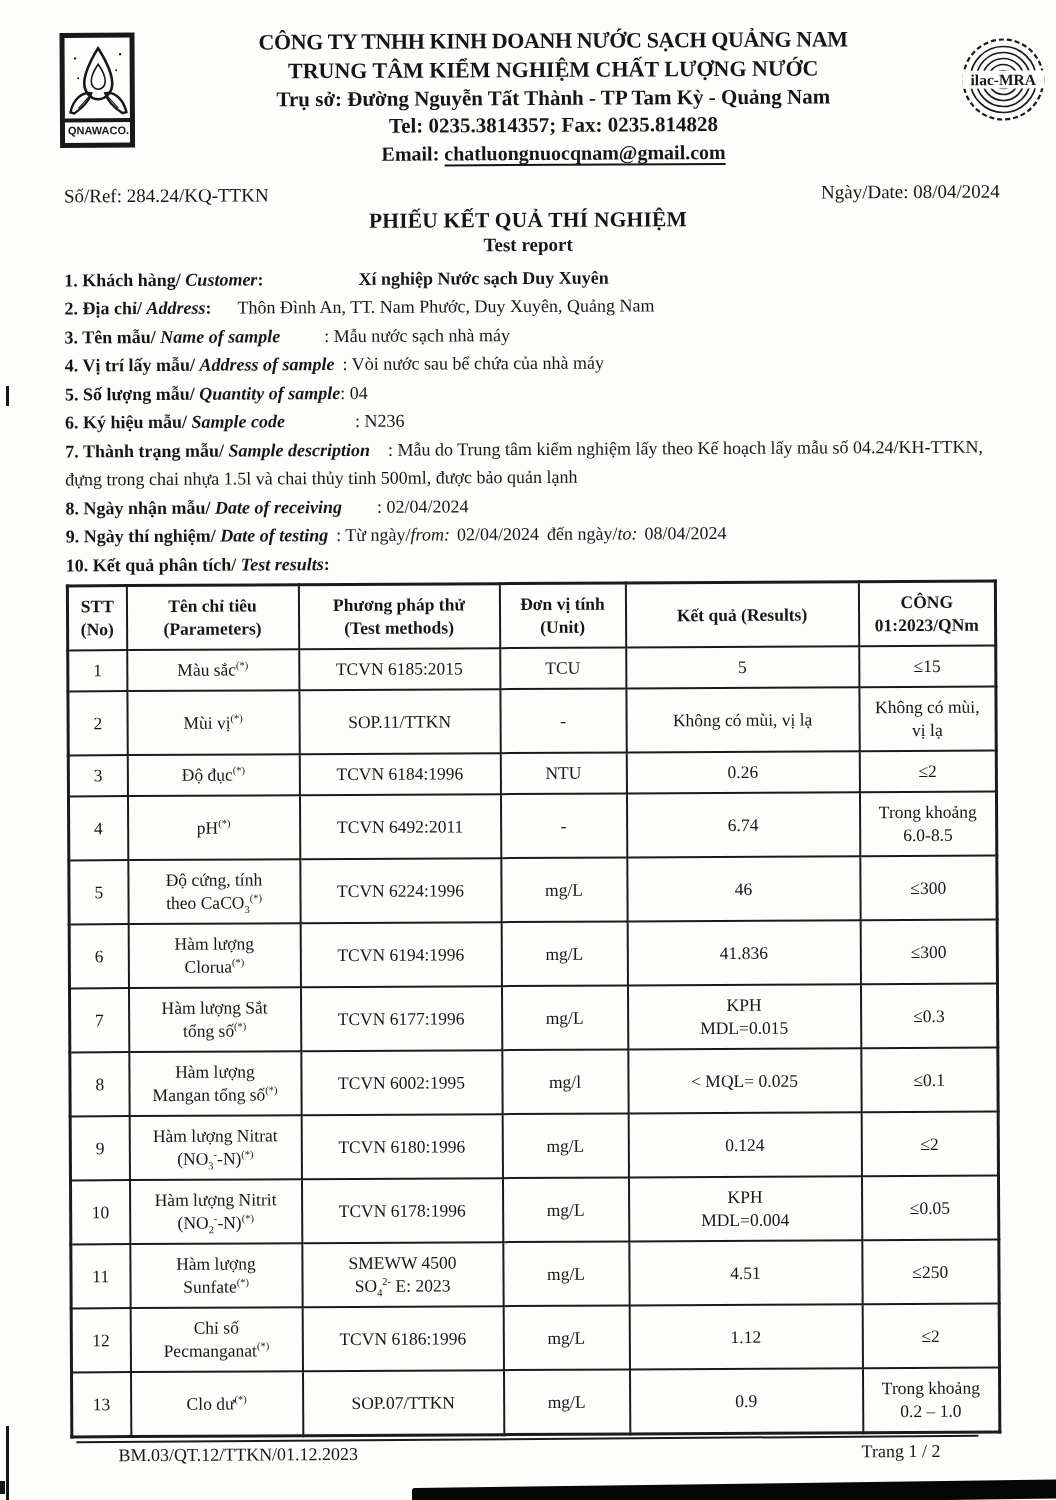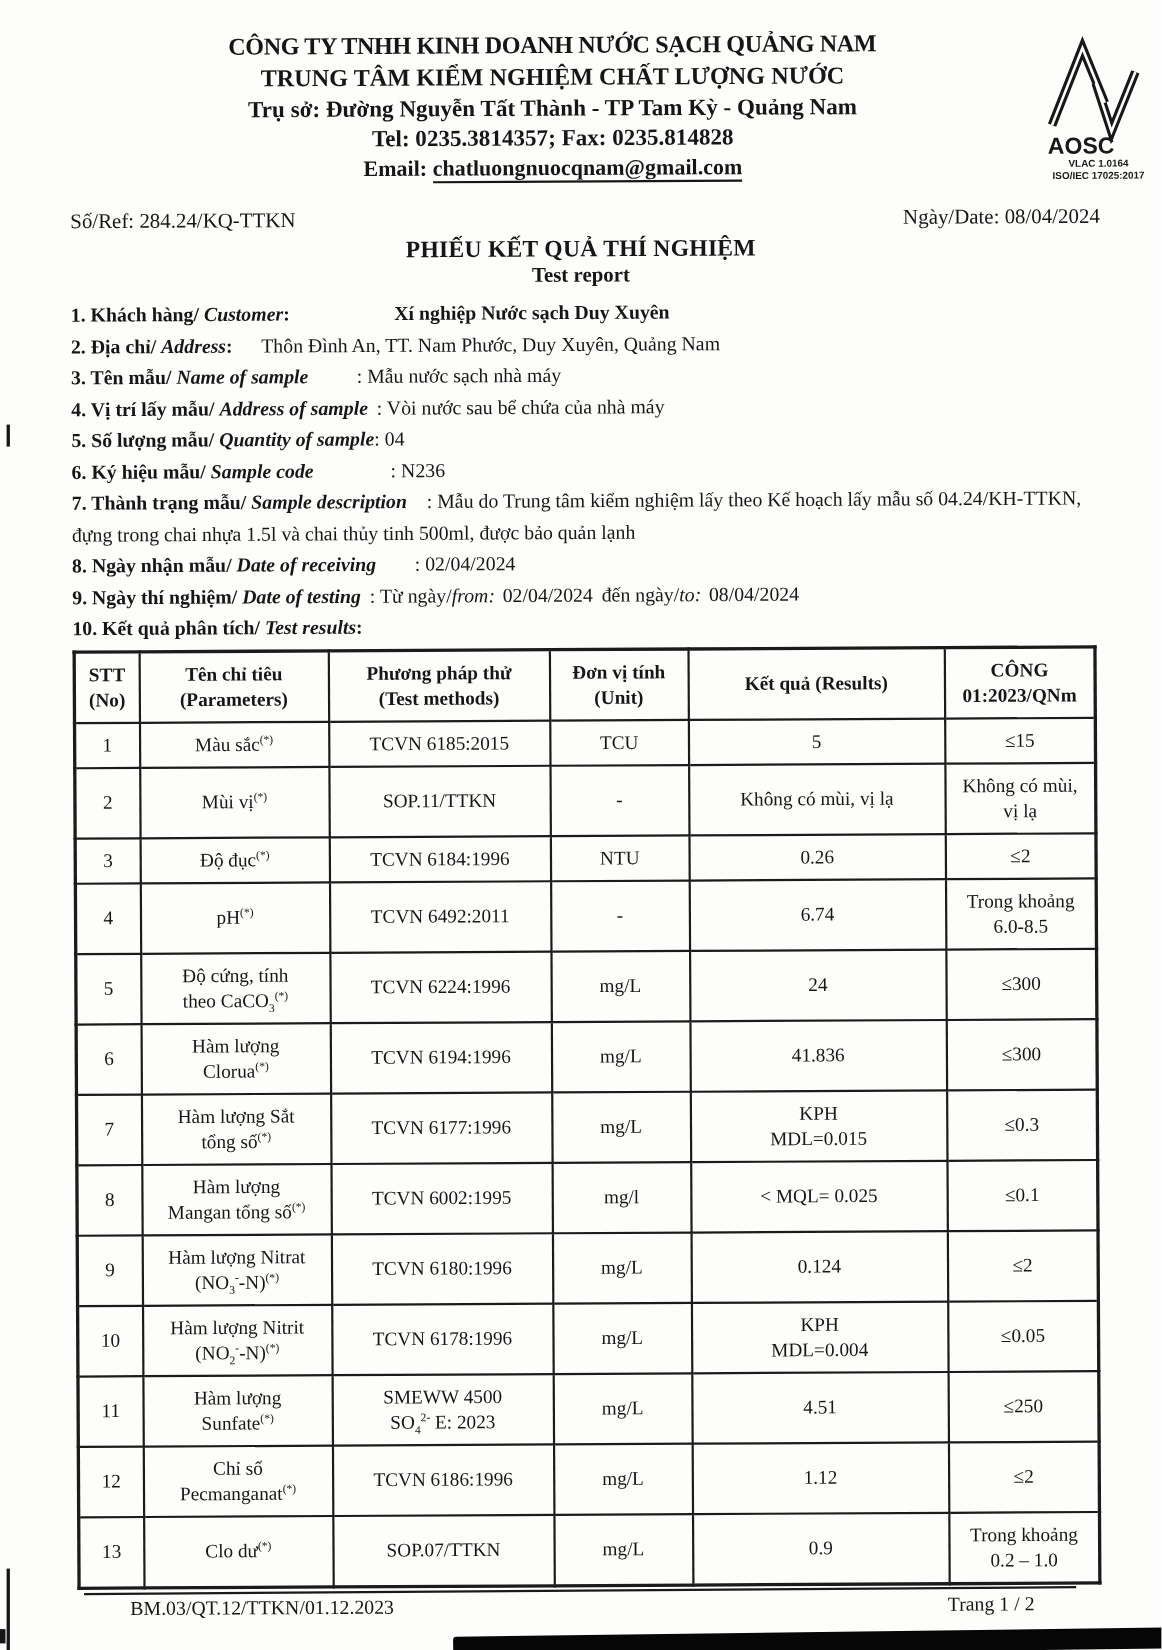"ilac-MRA" span { html: none -> <span> <svg> <g> <circle></circle> <circle></circle> <circle></circle> <circle></circle> <circle></circle> <circle></circle> </g> <rect></rect> <text>ilac-MRA</text> </svg> </span> }
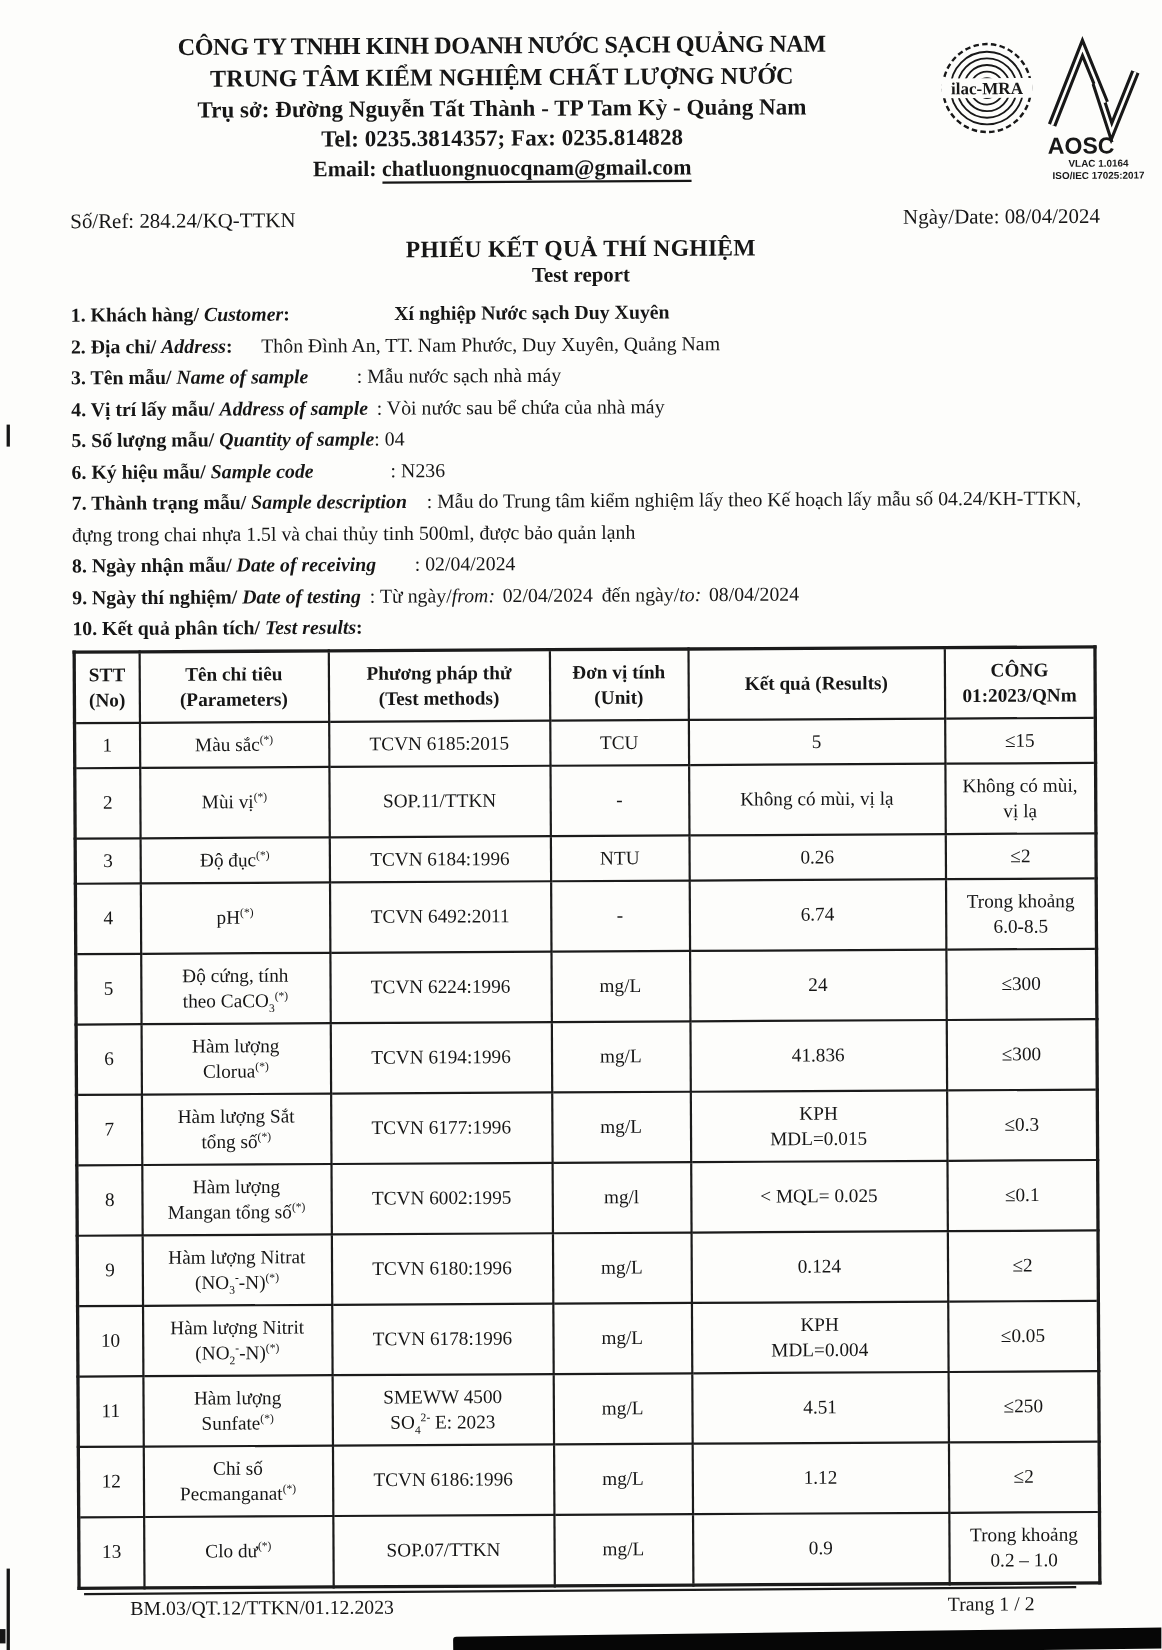"QNAWACO." div.logo-left { html: none -> <div> <svg> <rect></rect> <path></path> <path></path> <path></path> <path></path> <line></line> <line></line> <circle></circle> <circle></circle> <circle></circle> <circle></circle> <rect></rect> <text>QNAWACO.</text> </svg> </div> }
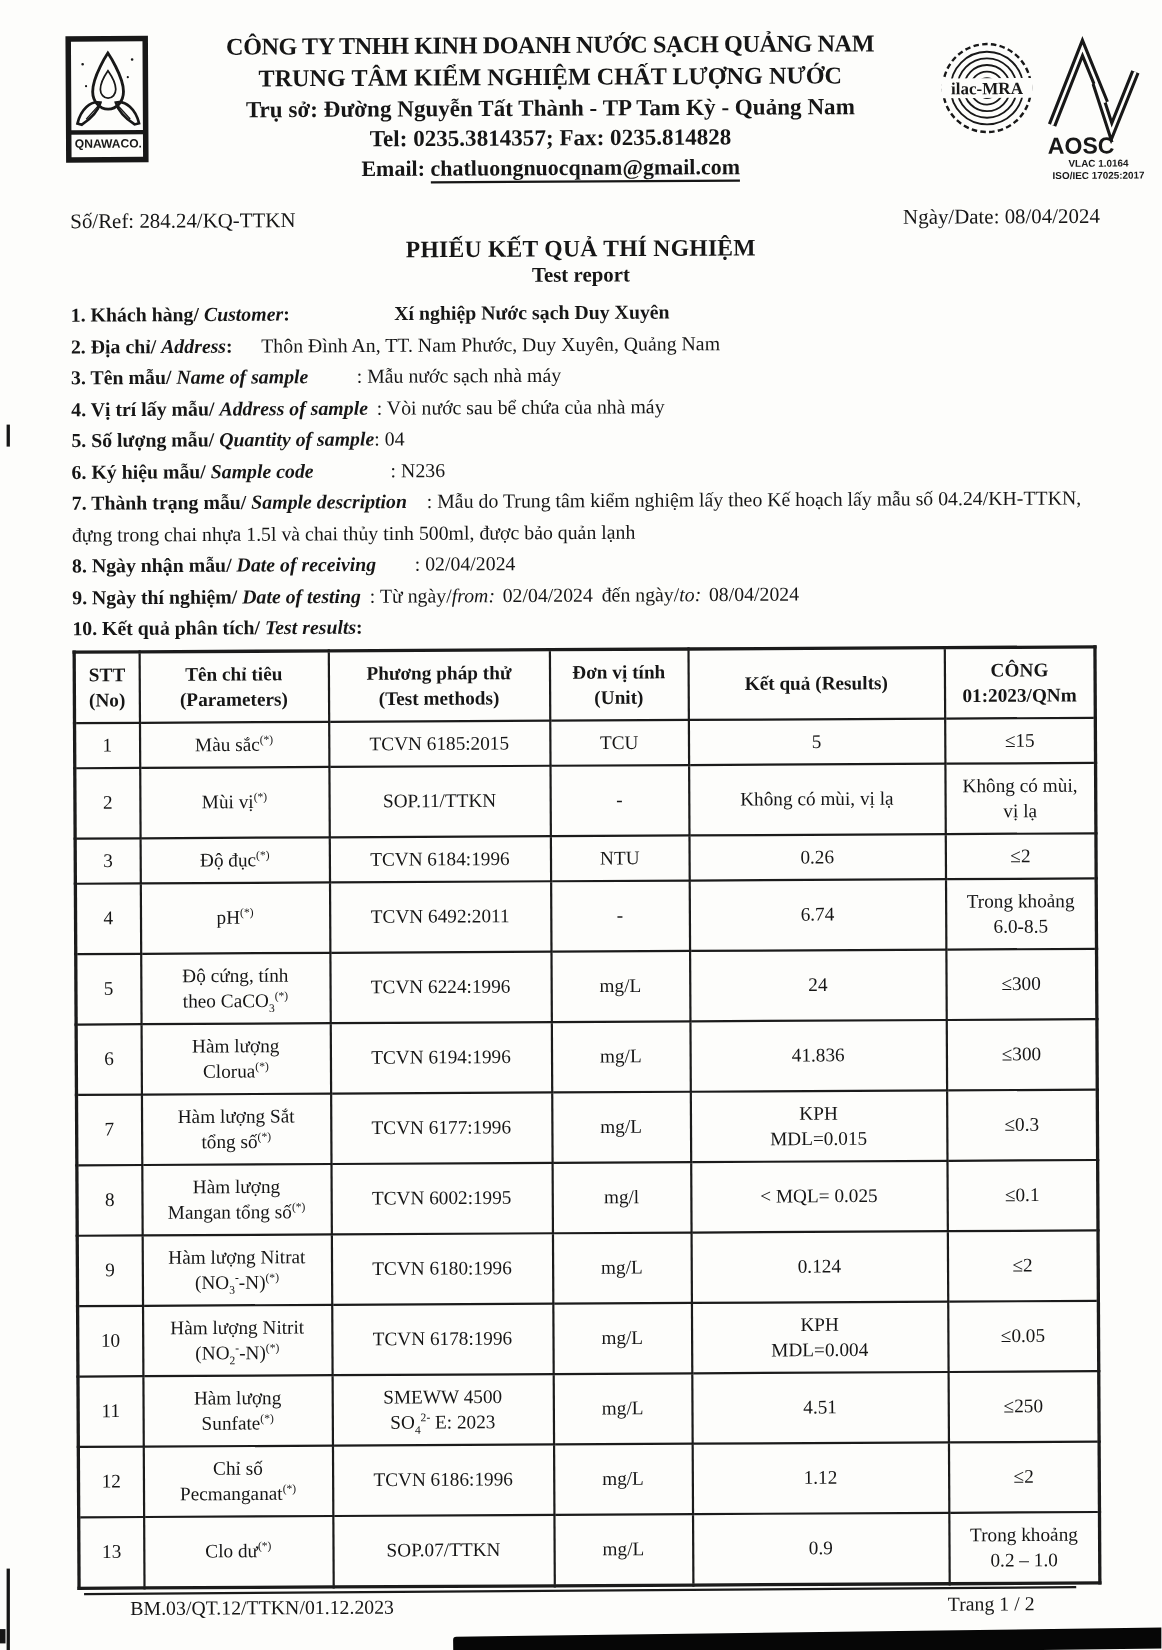"AOSC" span { html: <span> <svg> <g> <path></path> <path></path> <path></path> <path></path> </g> <text>AOSC</text> <text>VLAC 1.0164</text> <text>ISO/IEC 17025:2017</text> </svg> </span> -> none }
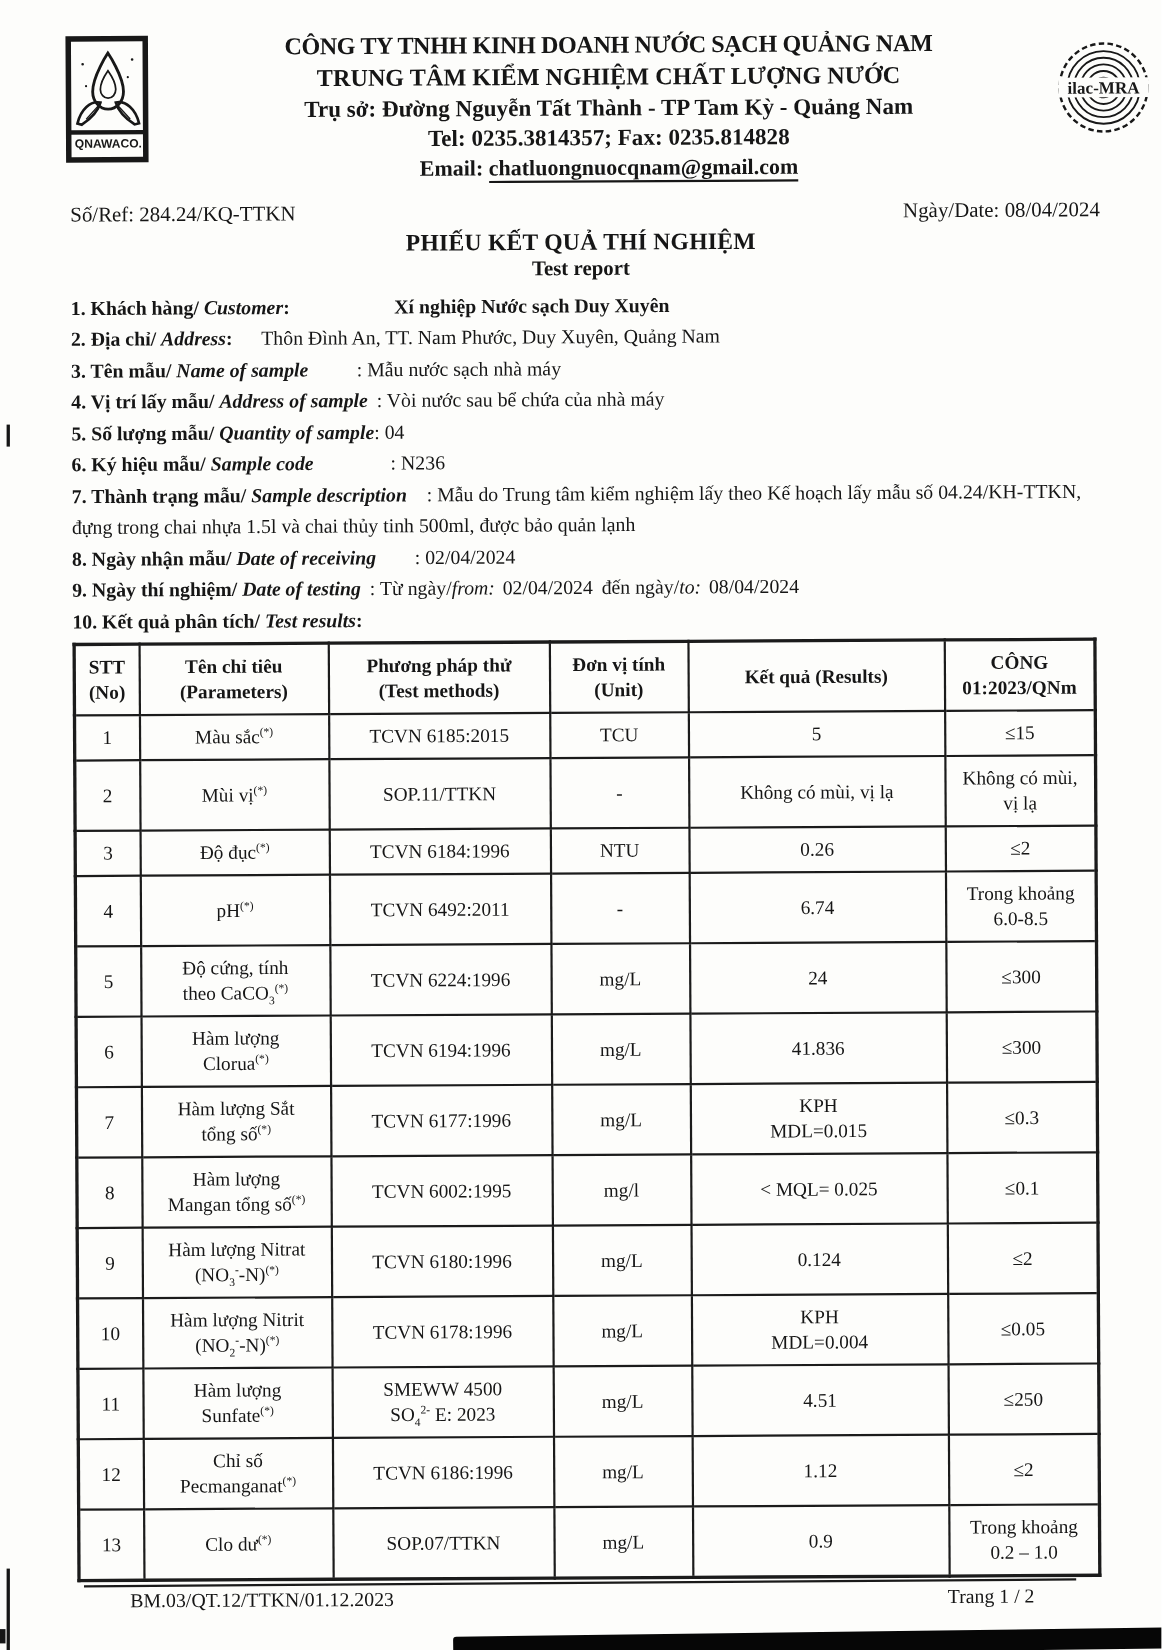"24" span { text: 24 -> 46 }
